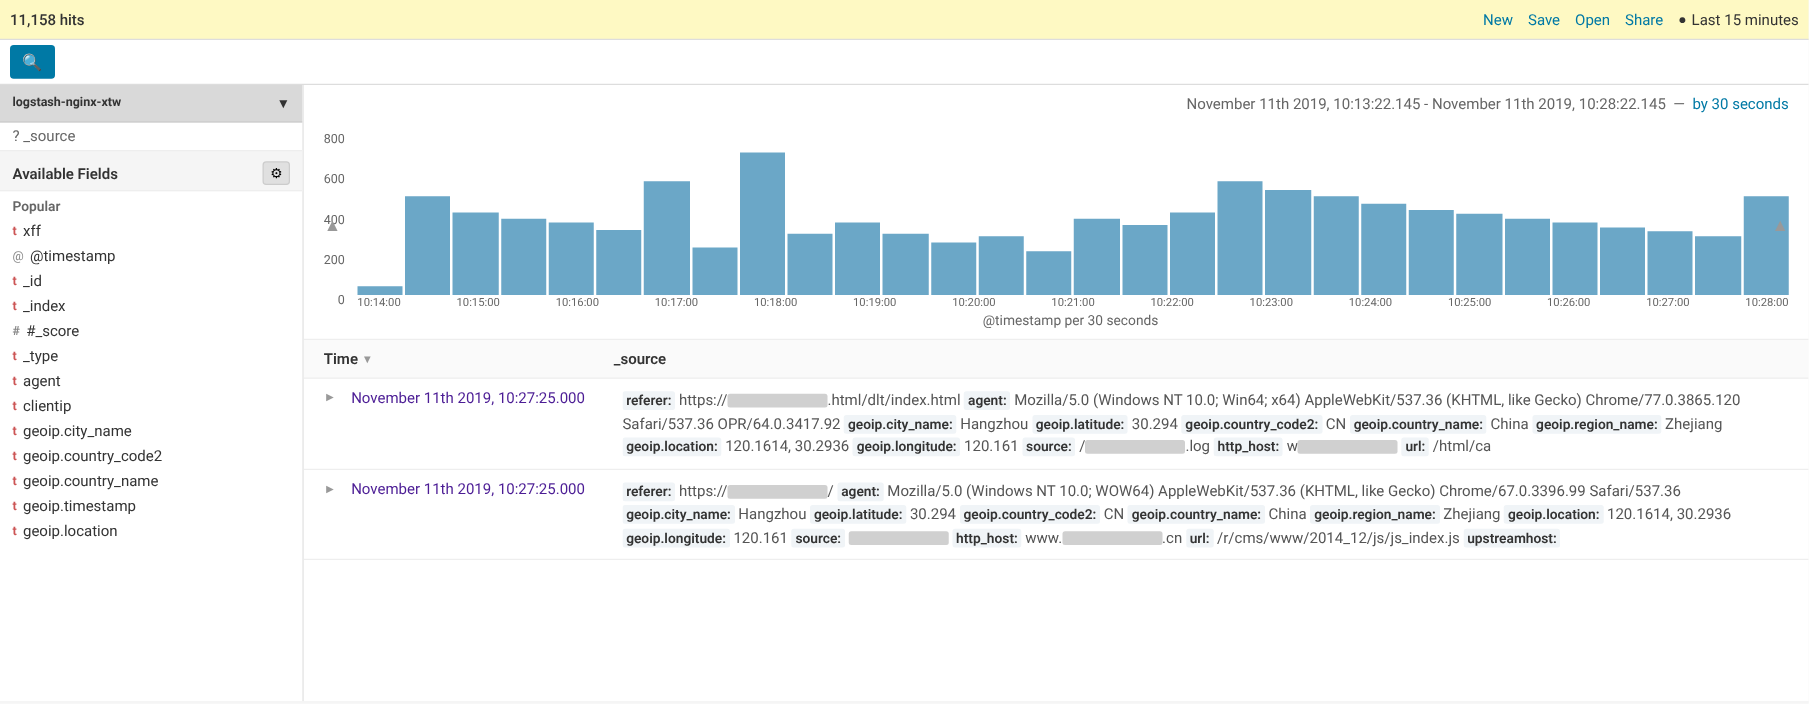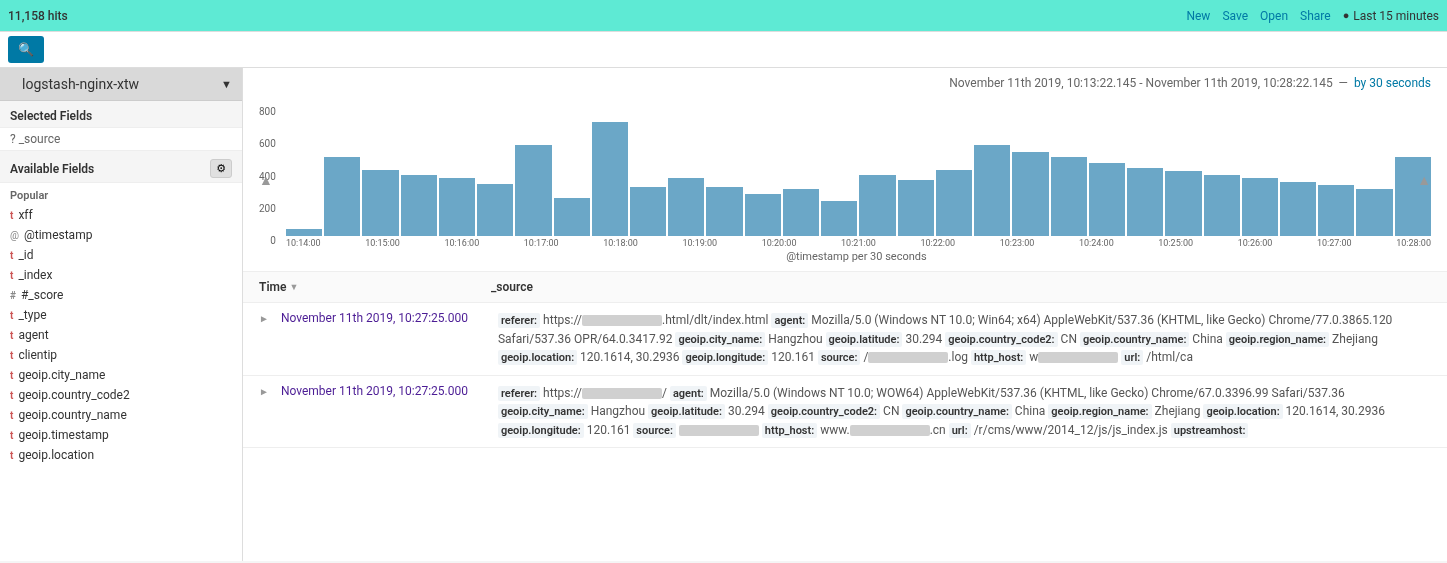"11,158 hits" .top-bar { background: #5eead4 -> #fef9c3 }
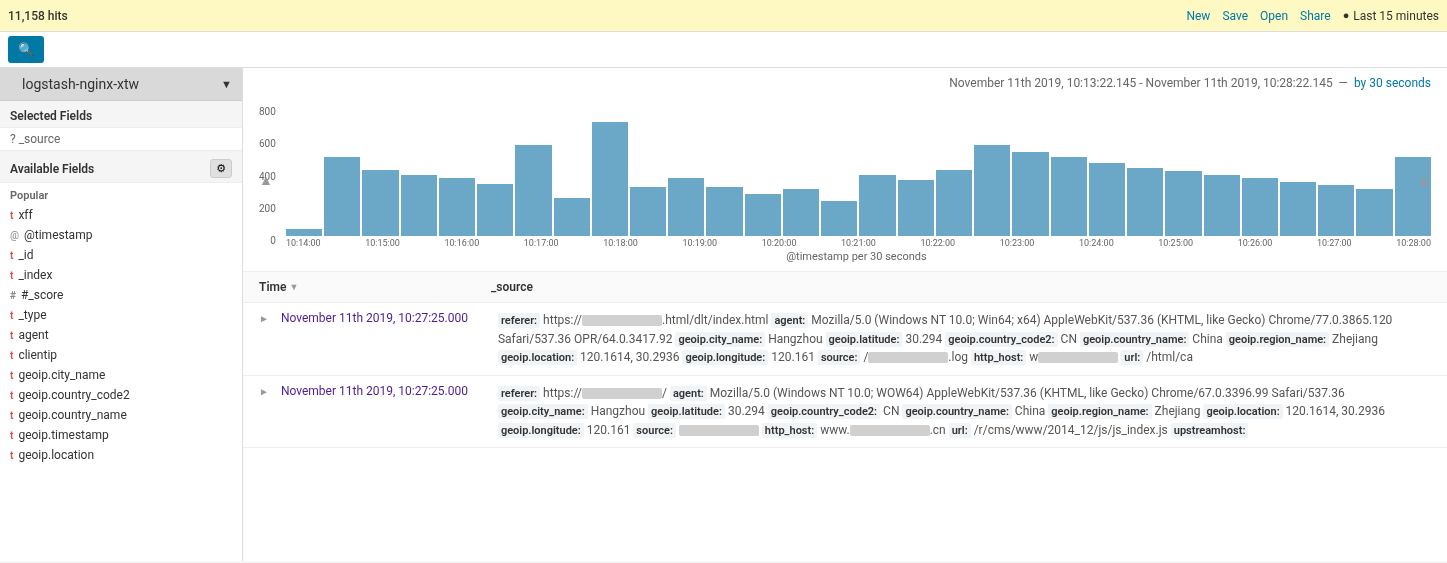"logstash-nginx-xtw" .sidebar-index-name { font-size: 14px -> 10px; font-weight: 400 -> 700; margin-left: 12px -> none }
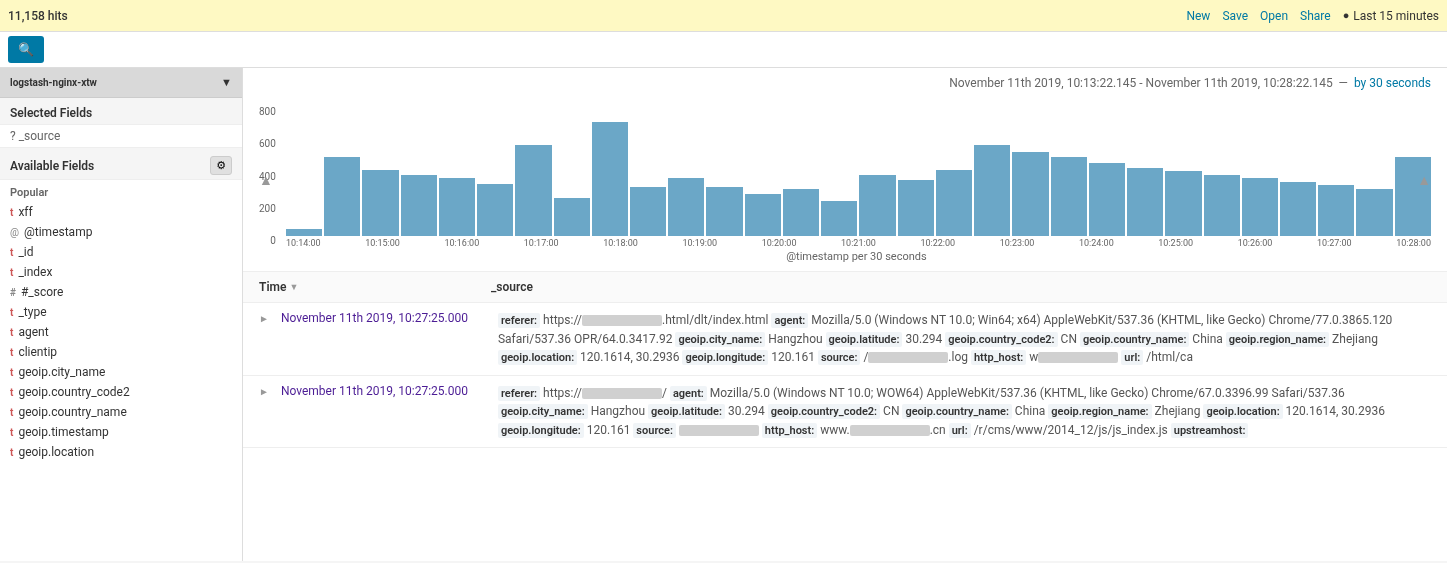"Selected Fields" div.section-header { html: <div>Selected Fields</div> -> none }
